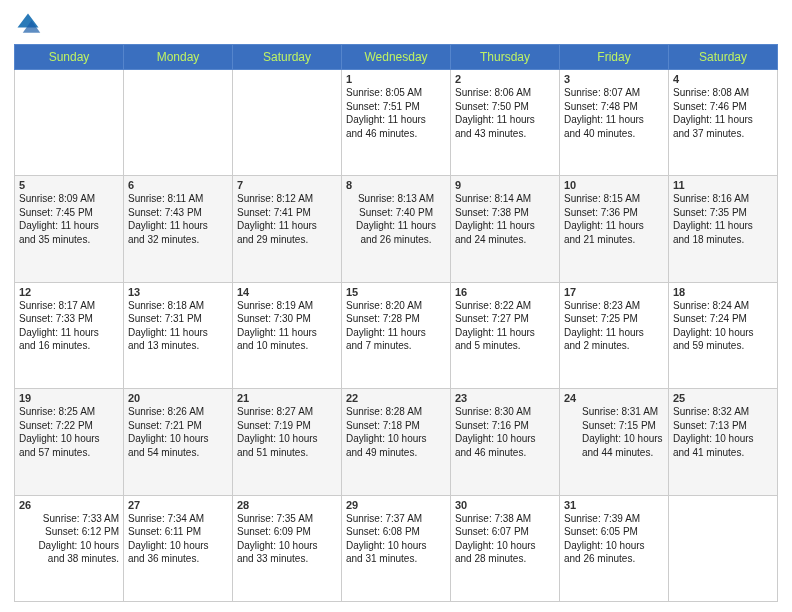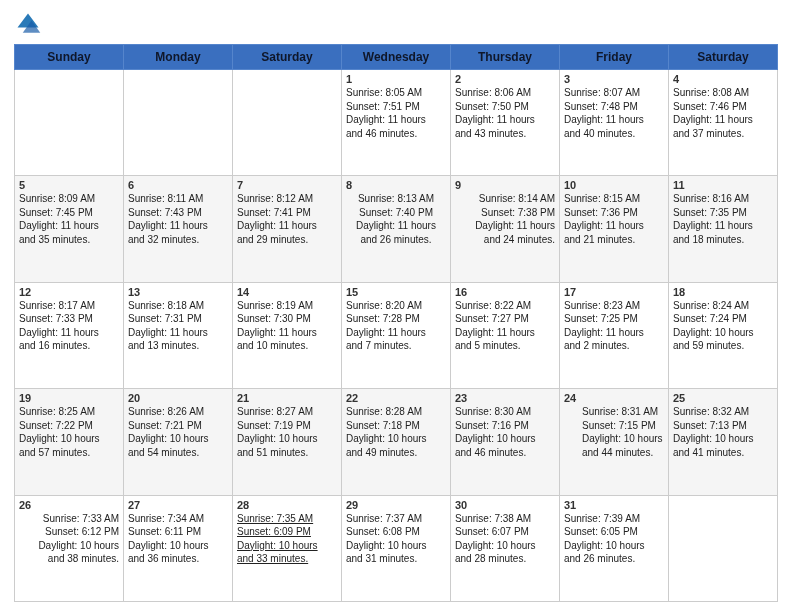"Sunday" .calendar th { color: #0f172a -> #bef264; font-weight: bold -> normal }
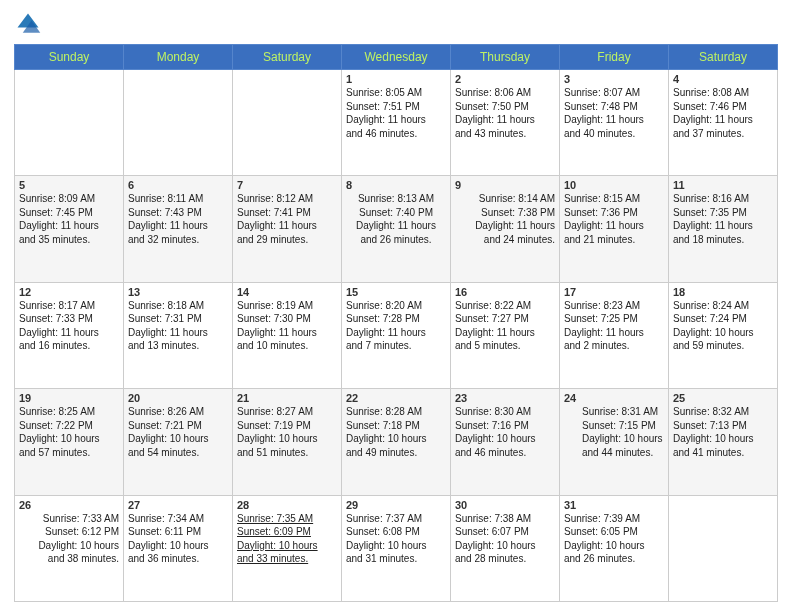"Sunrise: 8:14 AM" div.day-info { text-align: right -> none }
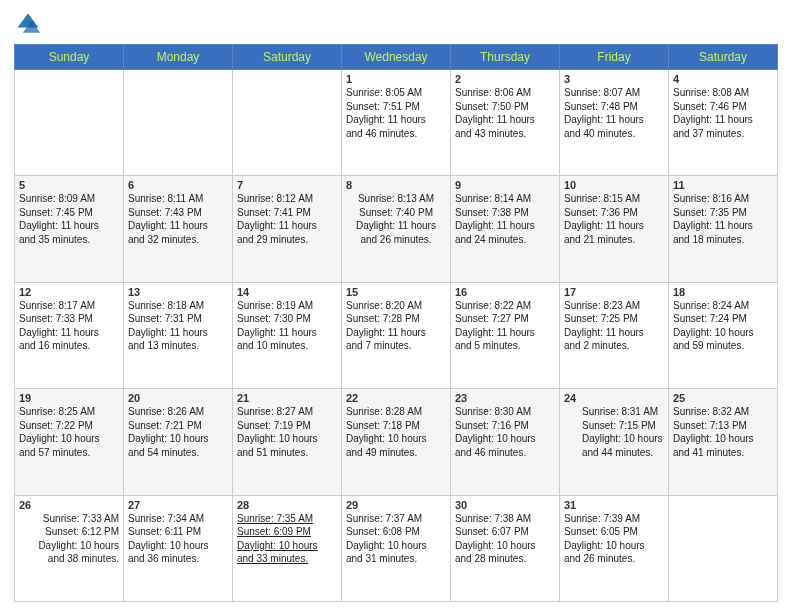"Sunrise: 7:35 AM" div.day-info { text-decoration: underline -> none }
